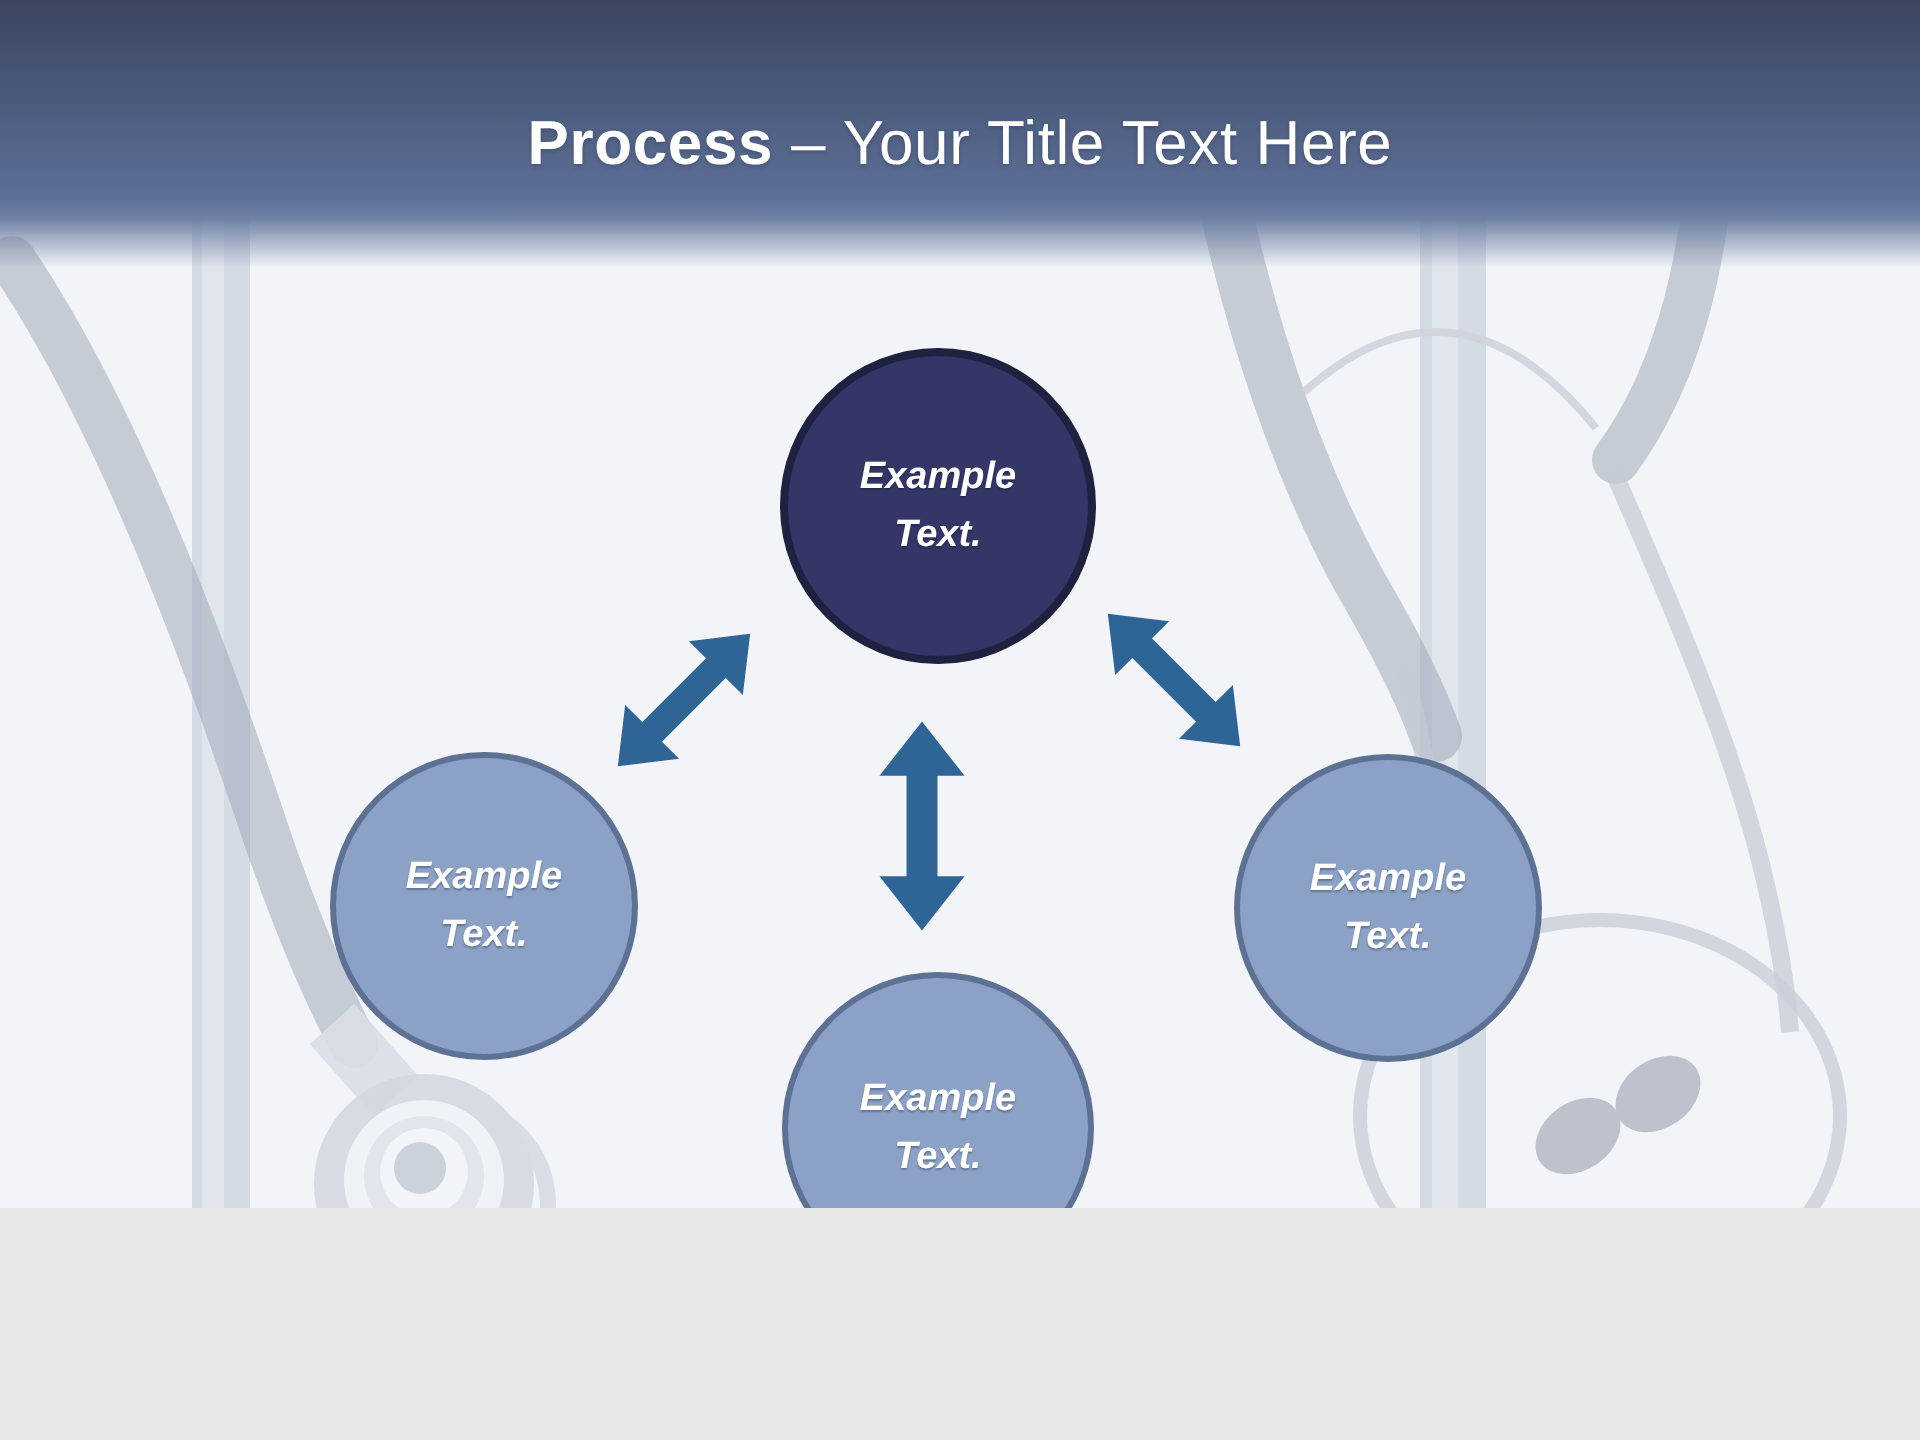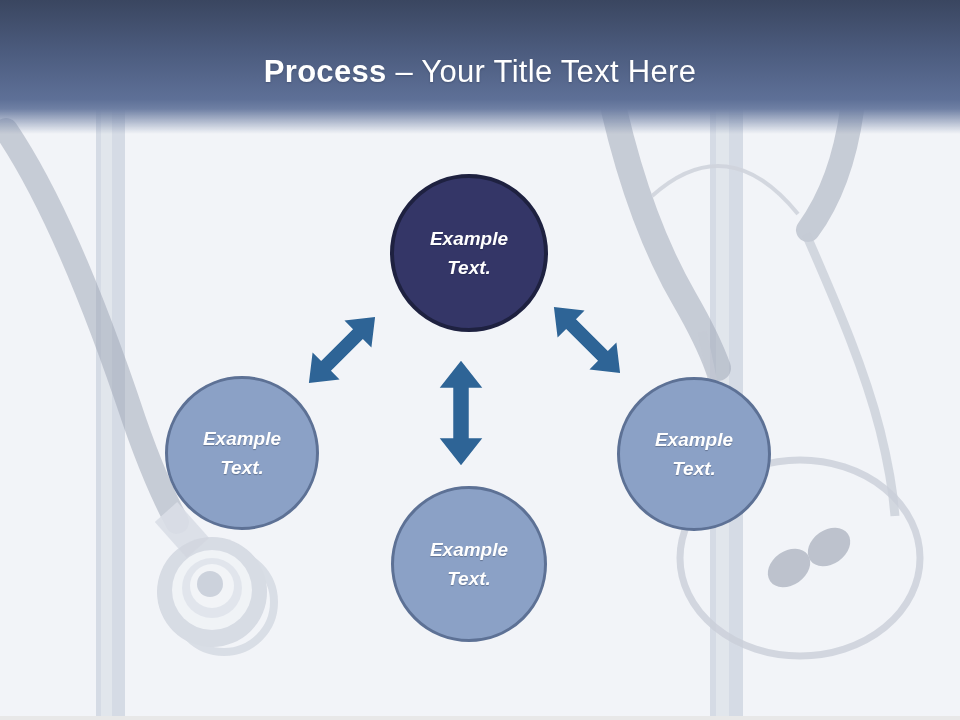"Process – Your Title Text" .slide { height: 716px -> 604px }
